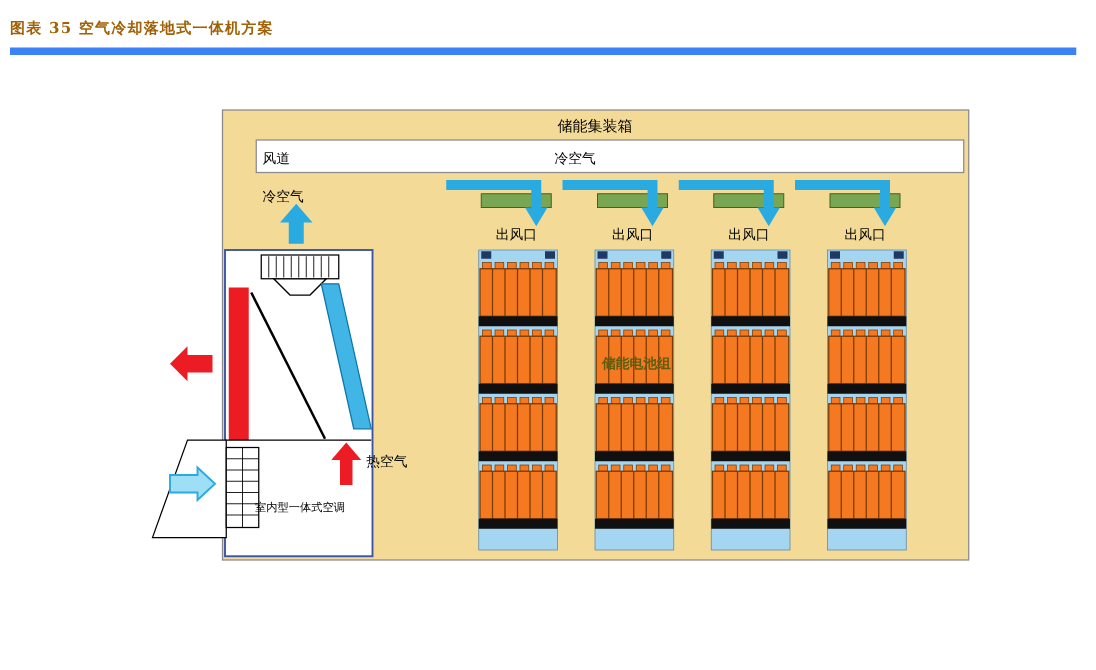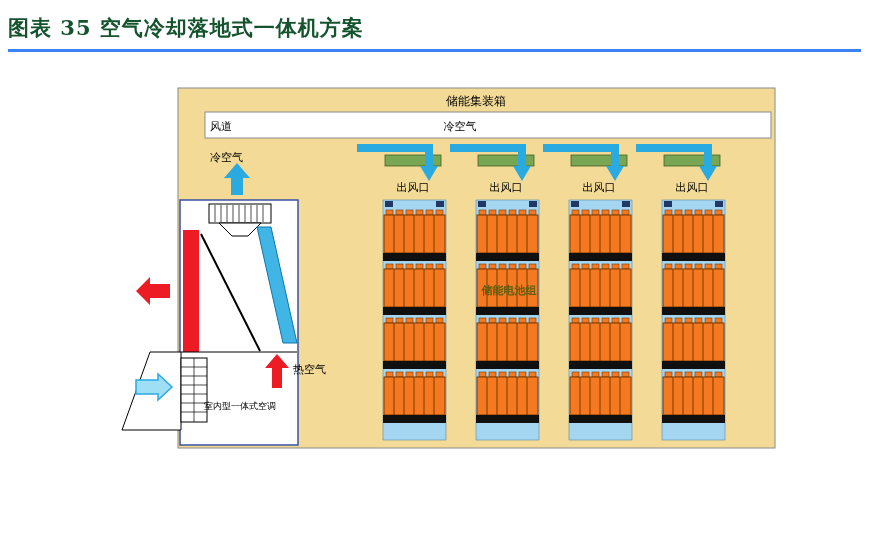"图表 35 空气冷却落地式一体机方案" .figure-header { border-bottom: 3px solid #3b82f6 -> 6px solid #3b82f6; color: #14532d -> #a16207; font-size: 21px -> 12px }
